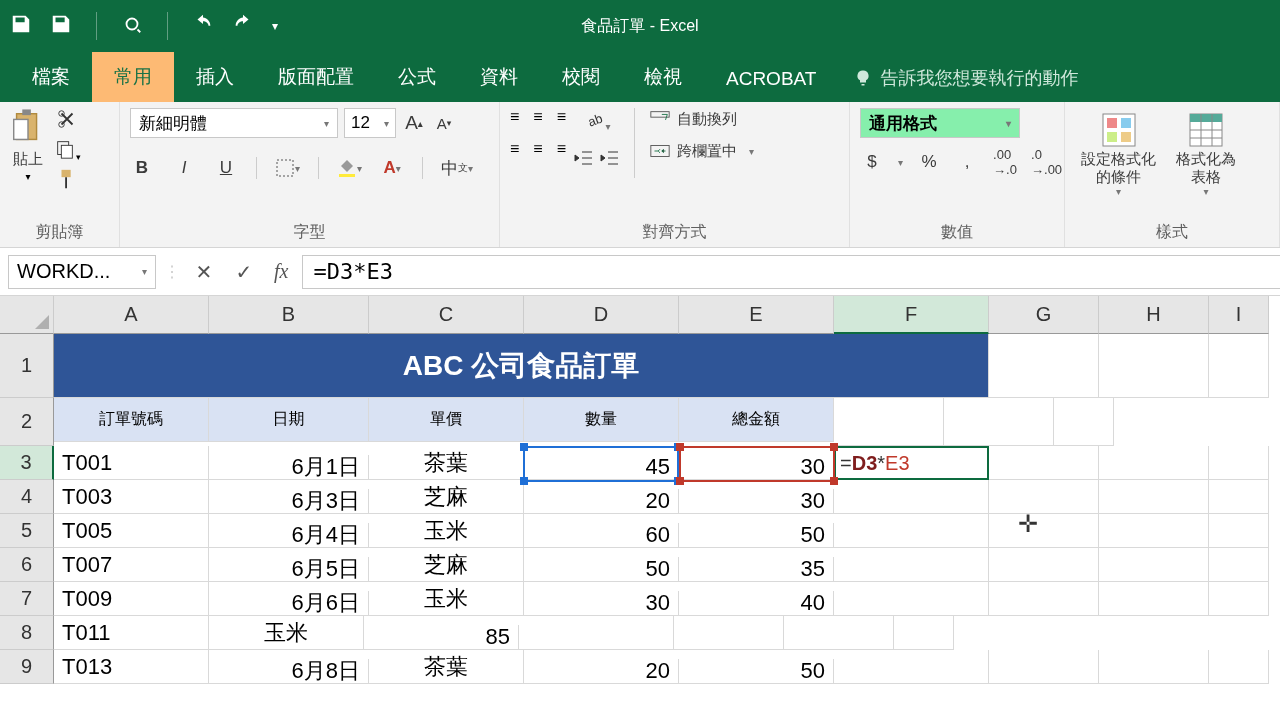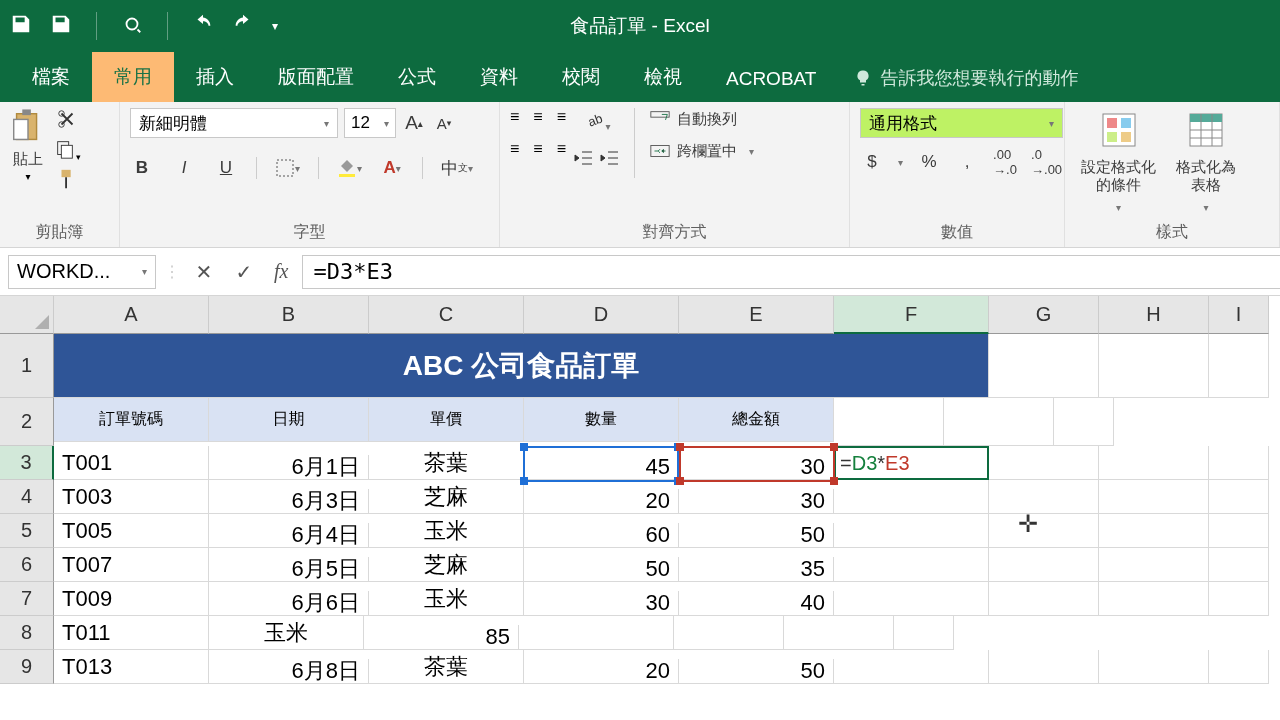"食品訂單 - Excel" .tb-title { font-size: 19px -> 16px }
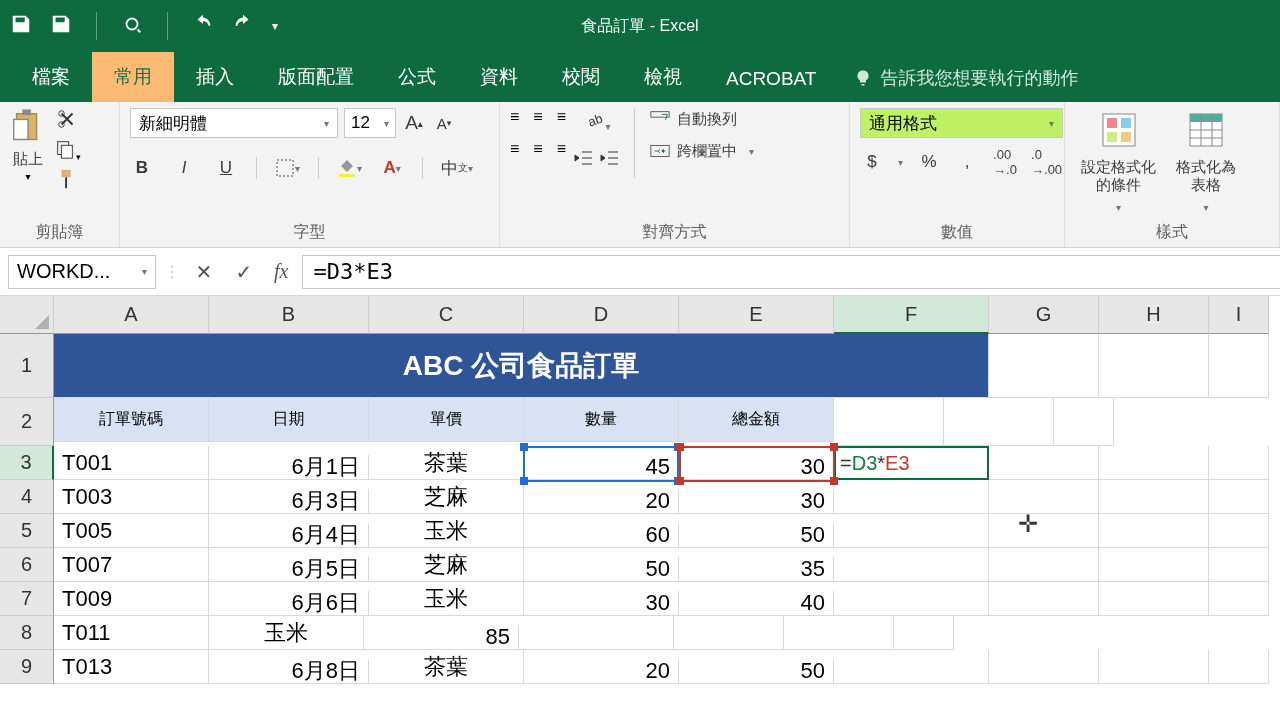"通用格式" .num-select { background: #bef264 -> #86efac; font-weight: none -> bold; width: 203px -> 160px }
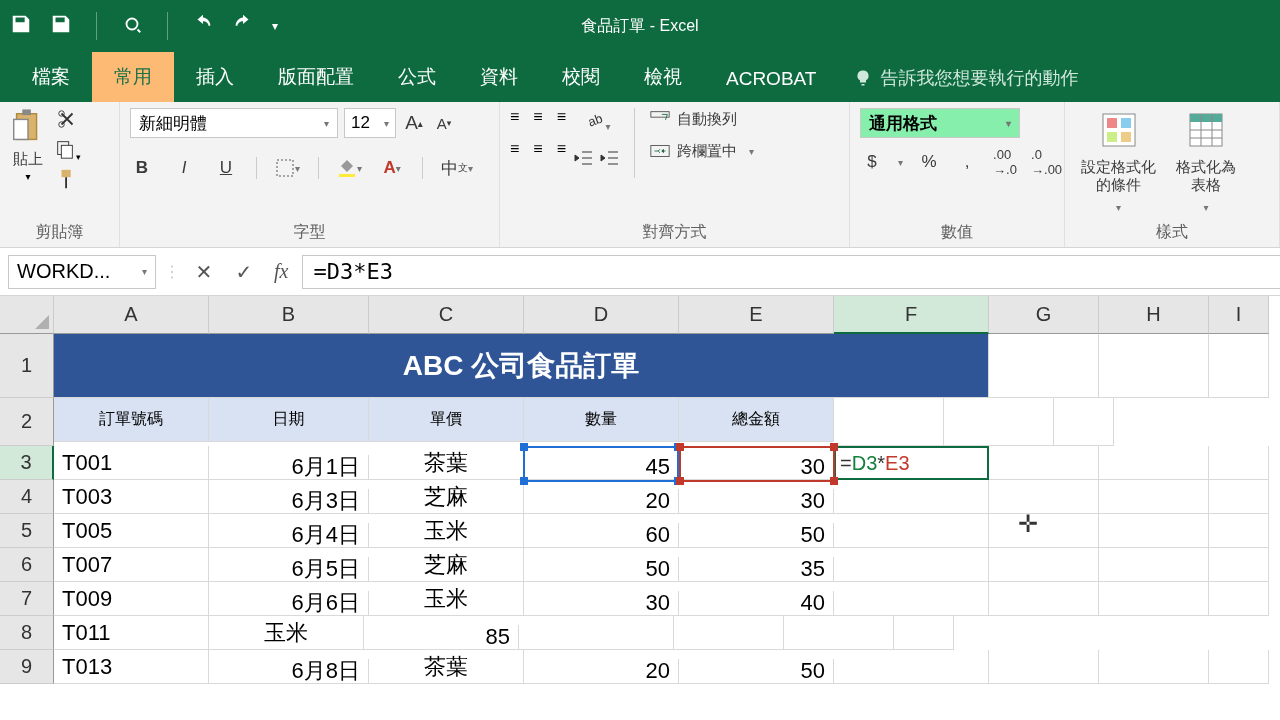"設定格式化" .bigbtn { gap: 8px -> 0 }
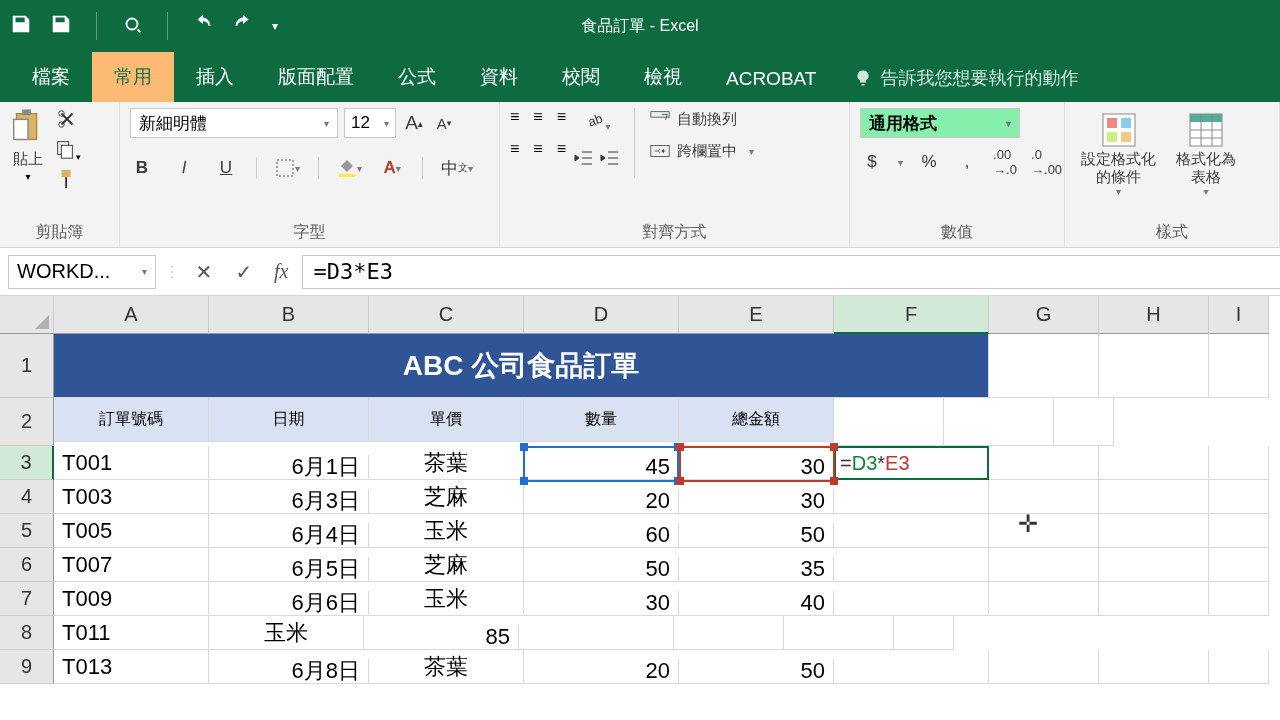"D3" .active-cell .r1 { color: #15803d -> #7f1d1d; font-weight: none -> bold }
